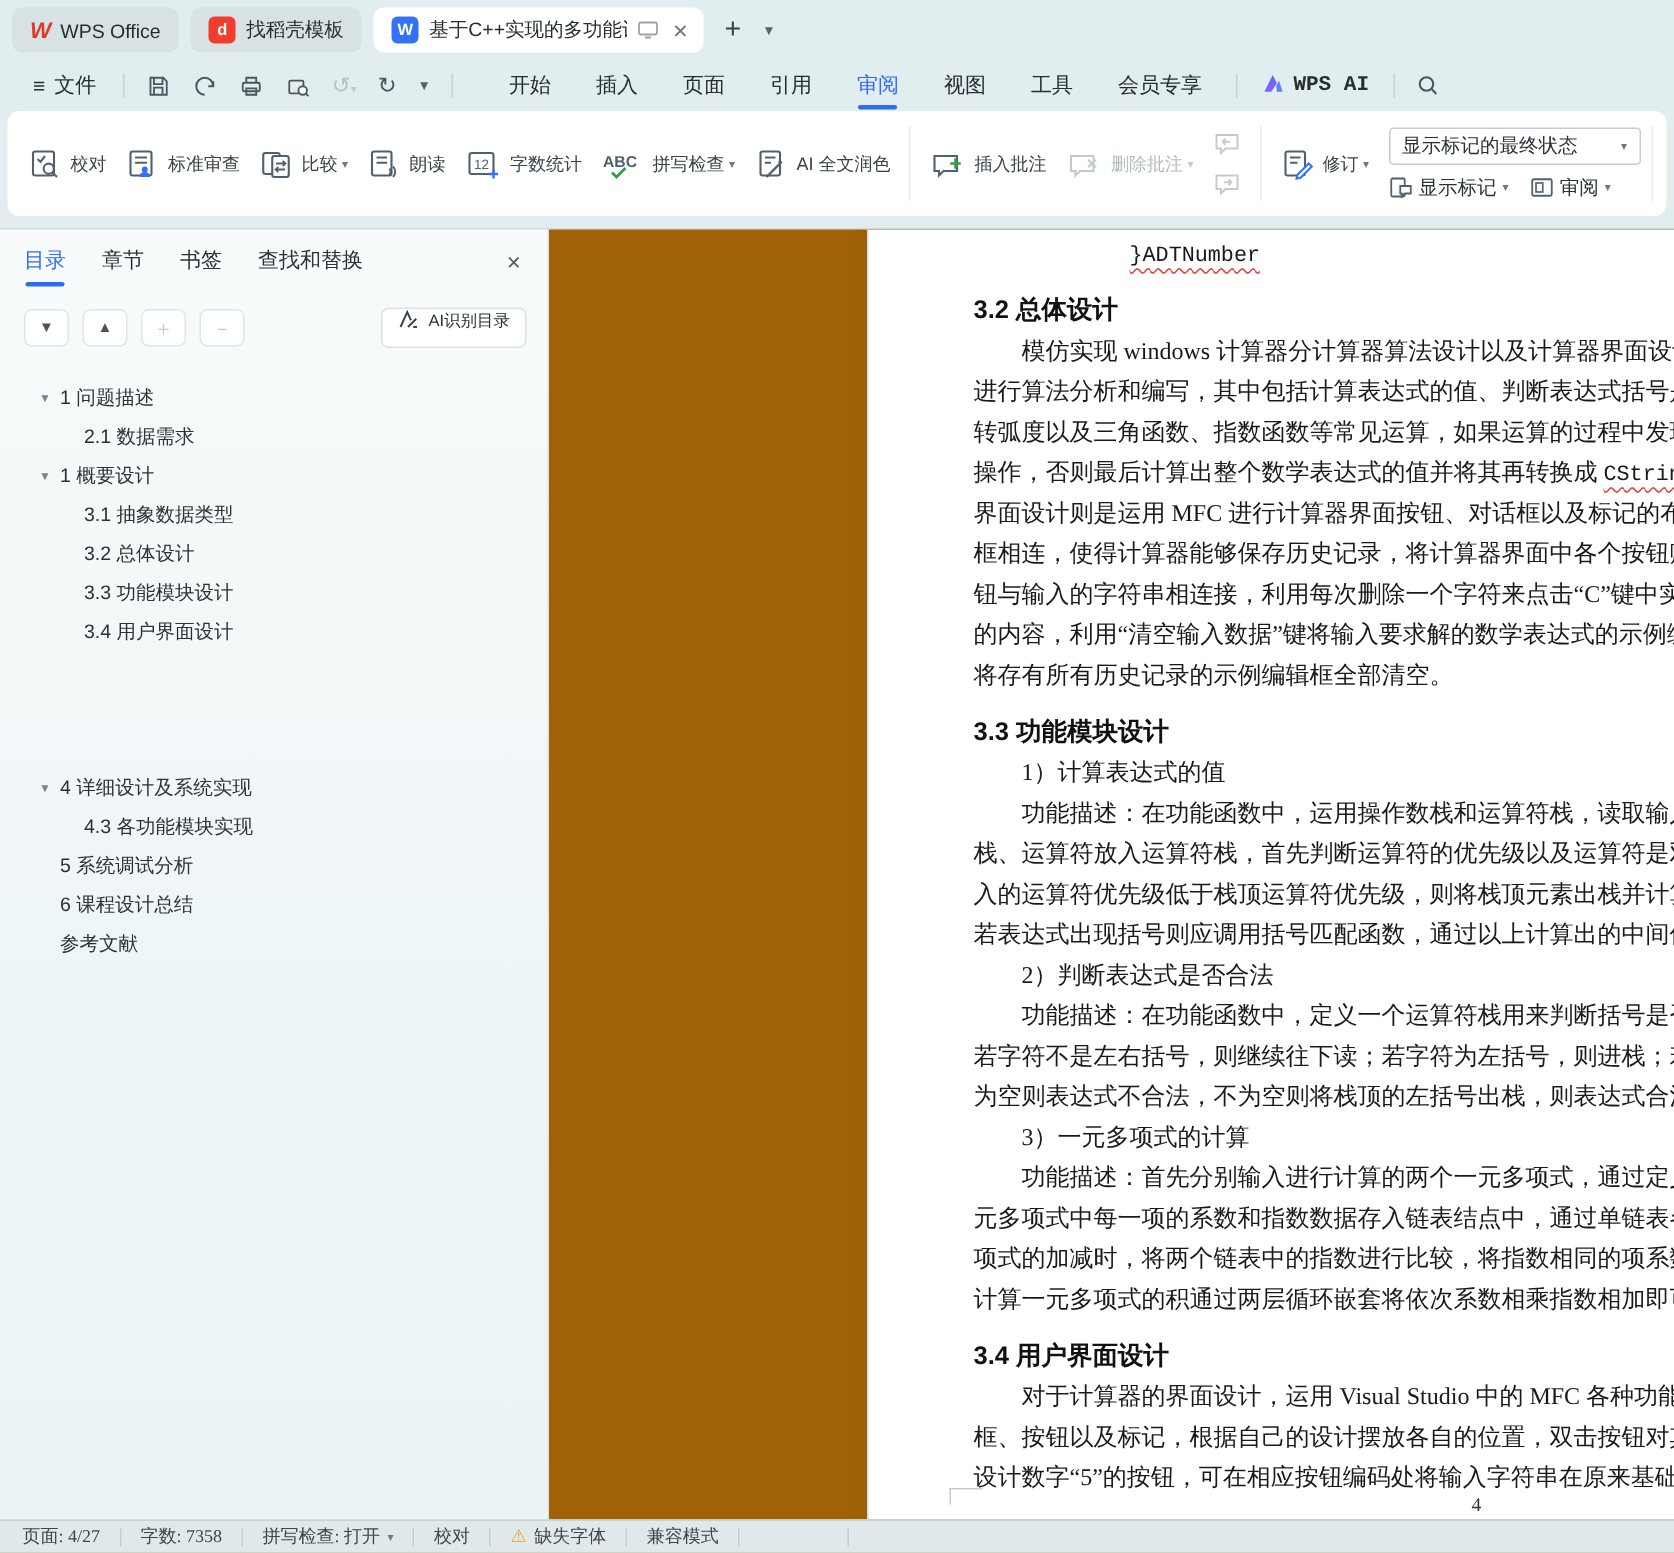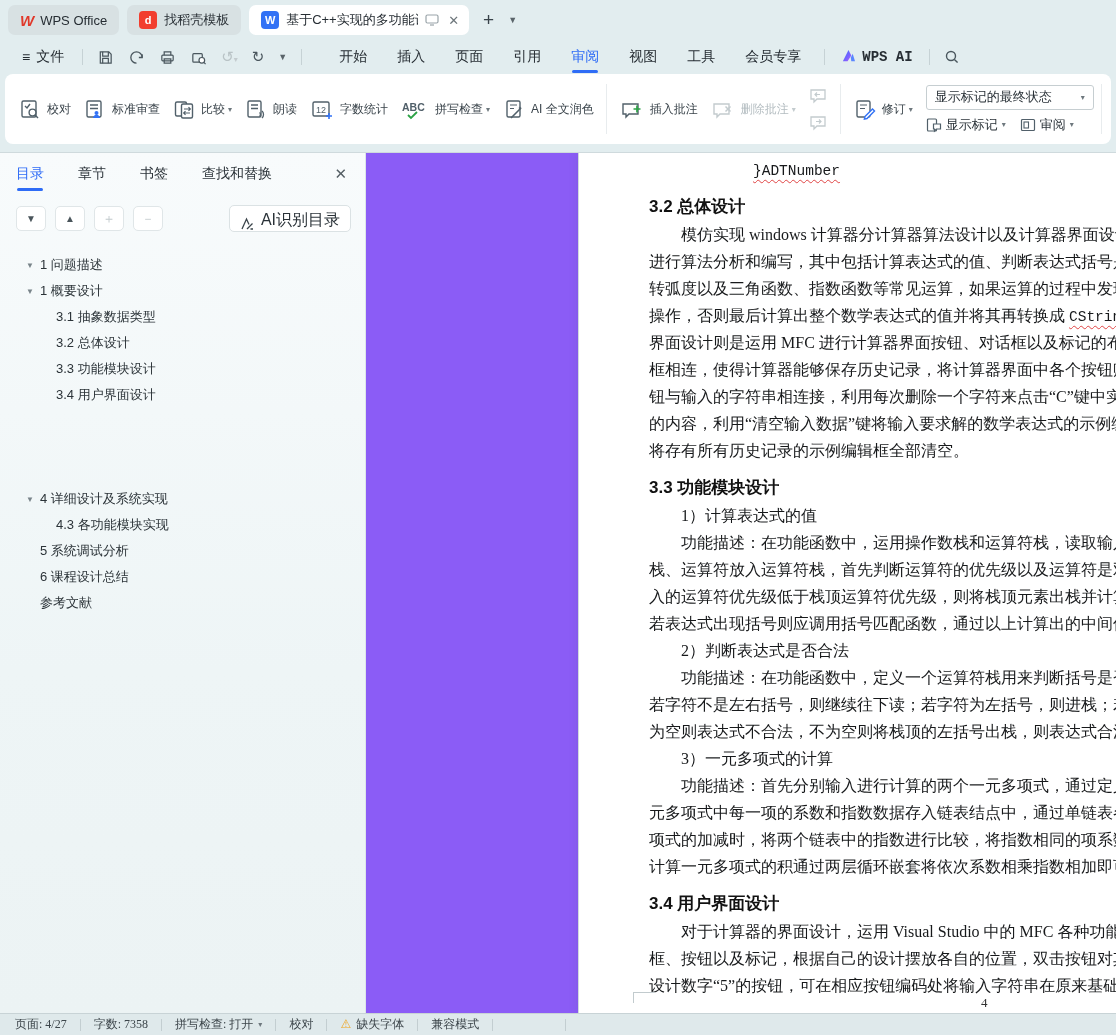"目录" .side-tabs { font-family: none -> Liberation Mono, monospace; gap: 34px -> 24px }
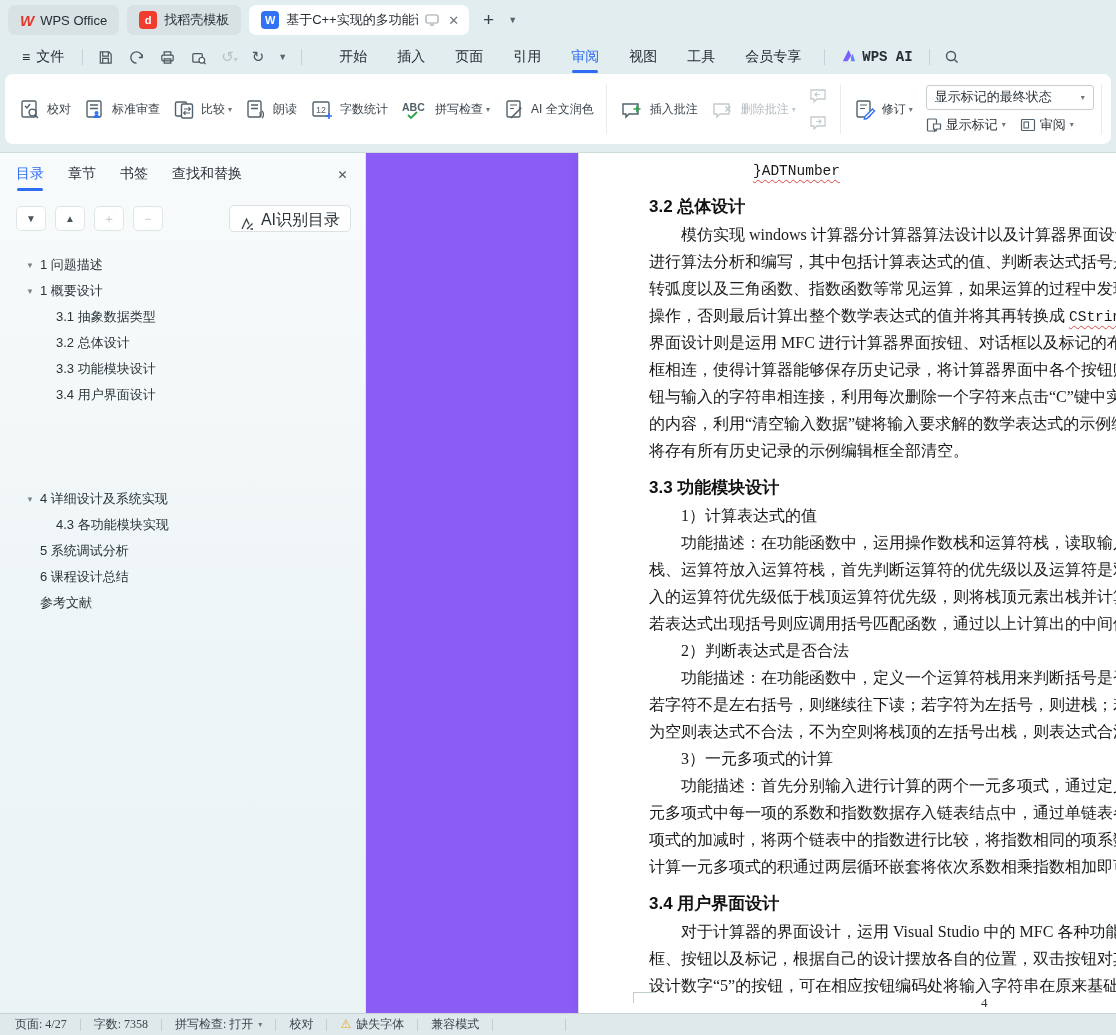"}ADTNumber" .viewport { background: #8b5cf6 -> #a16207 }
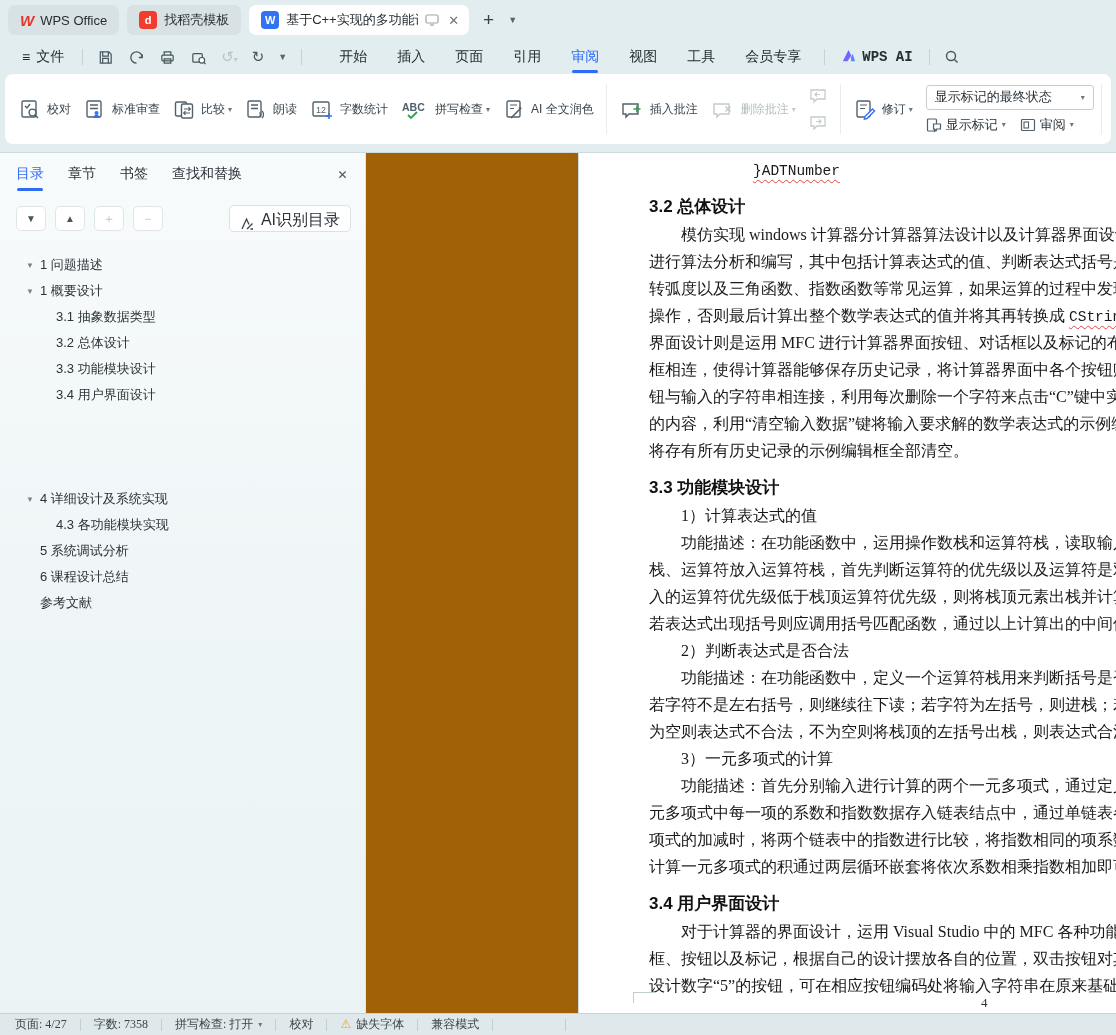"AI识别目录" .ai-btn { align-items: flex-end -> flex-start; font-size: 16px -> 11px }
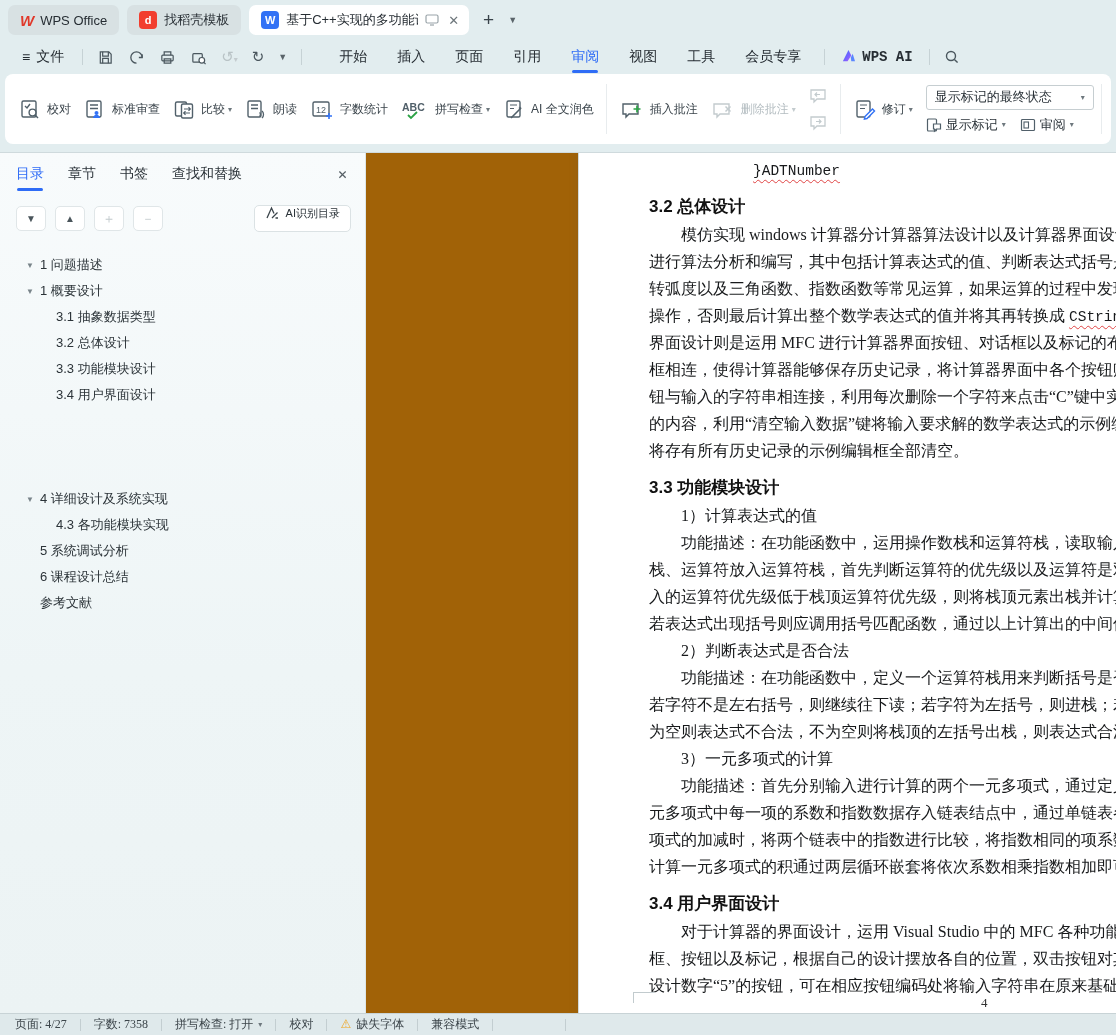"2.1 数据需求" div.toc-row { html: none -> <div> <span></span> <span>2.1 数据需求</span> </div> }
